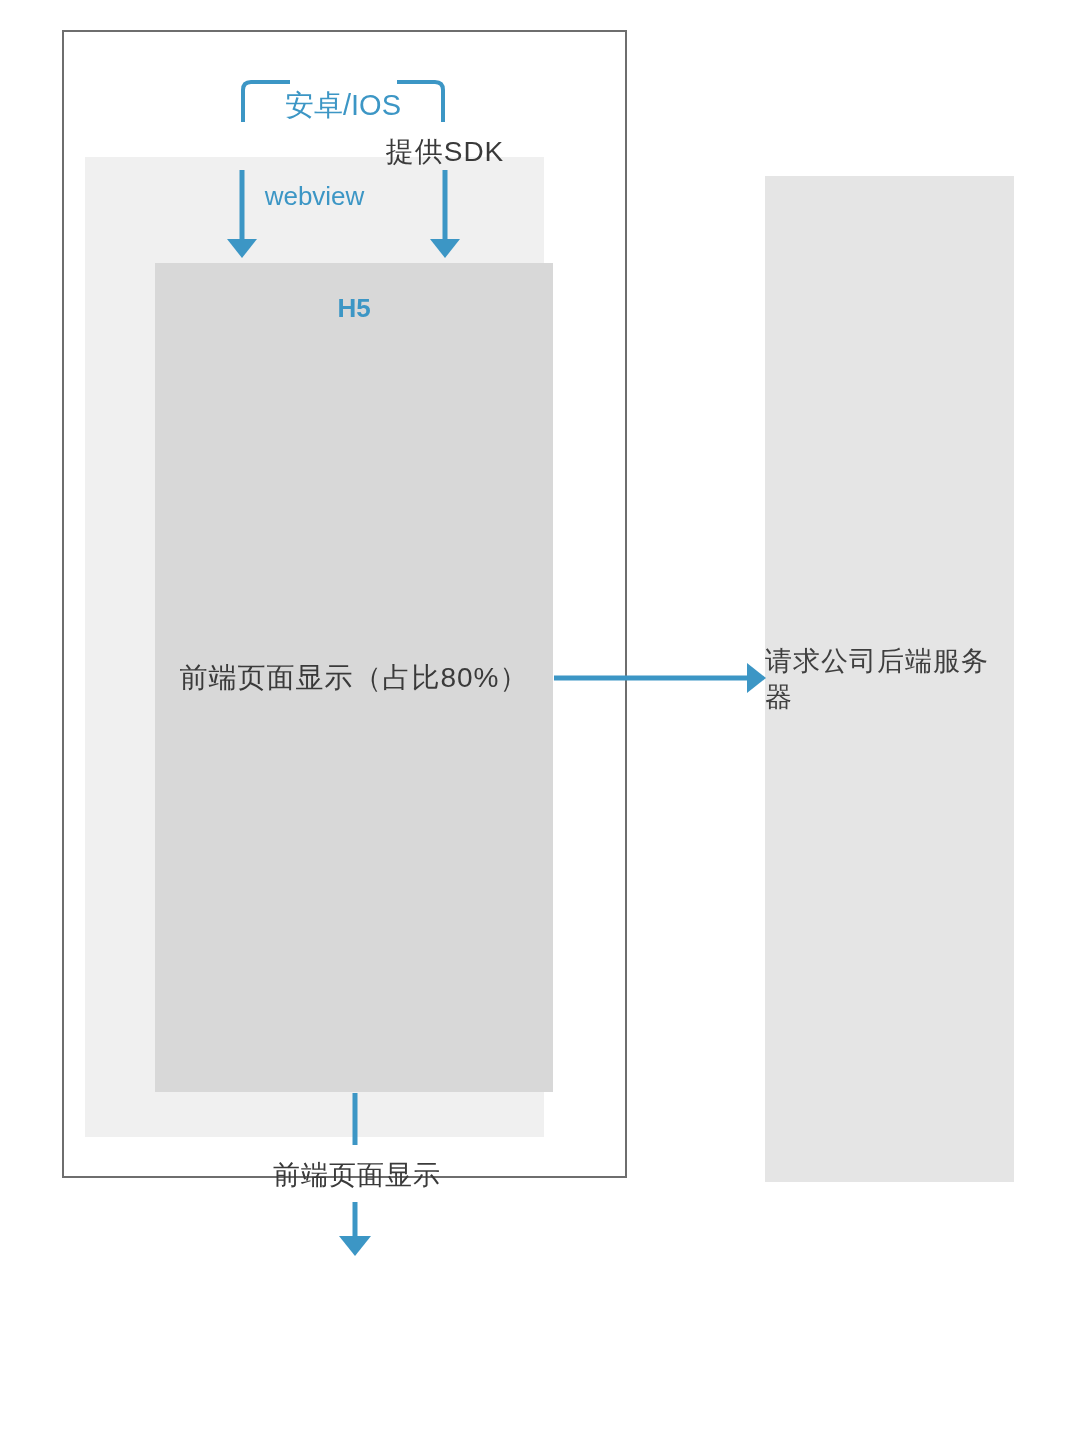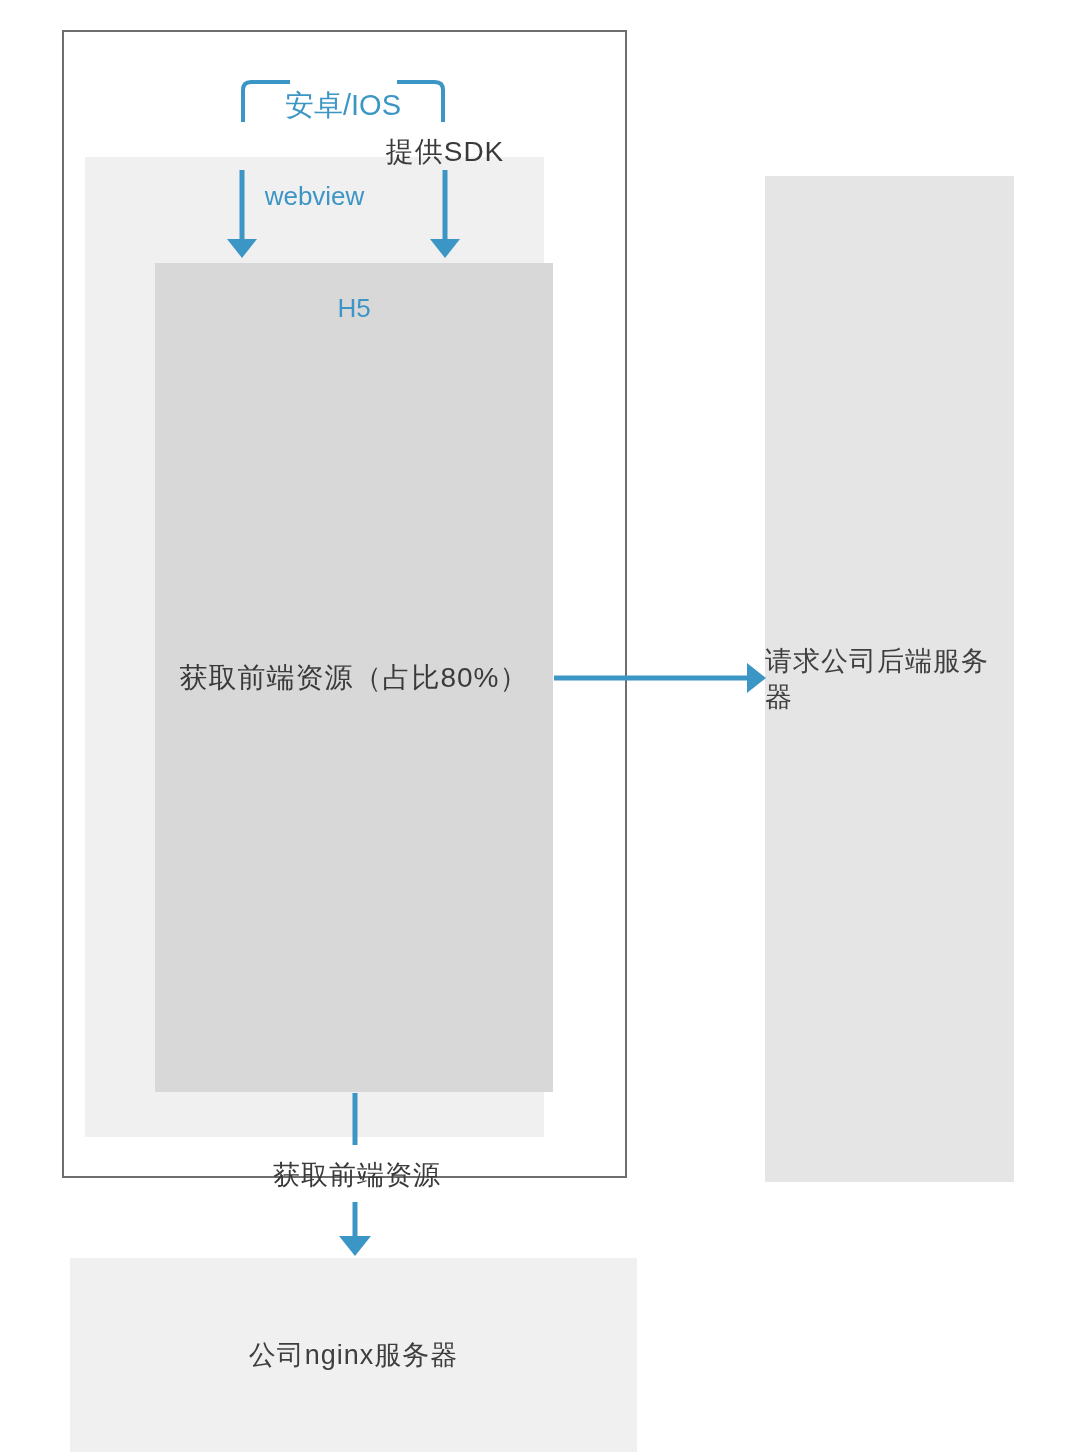"H5" .h5-label { font-weight: none -> bold }
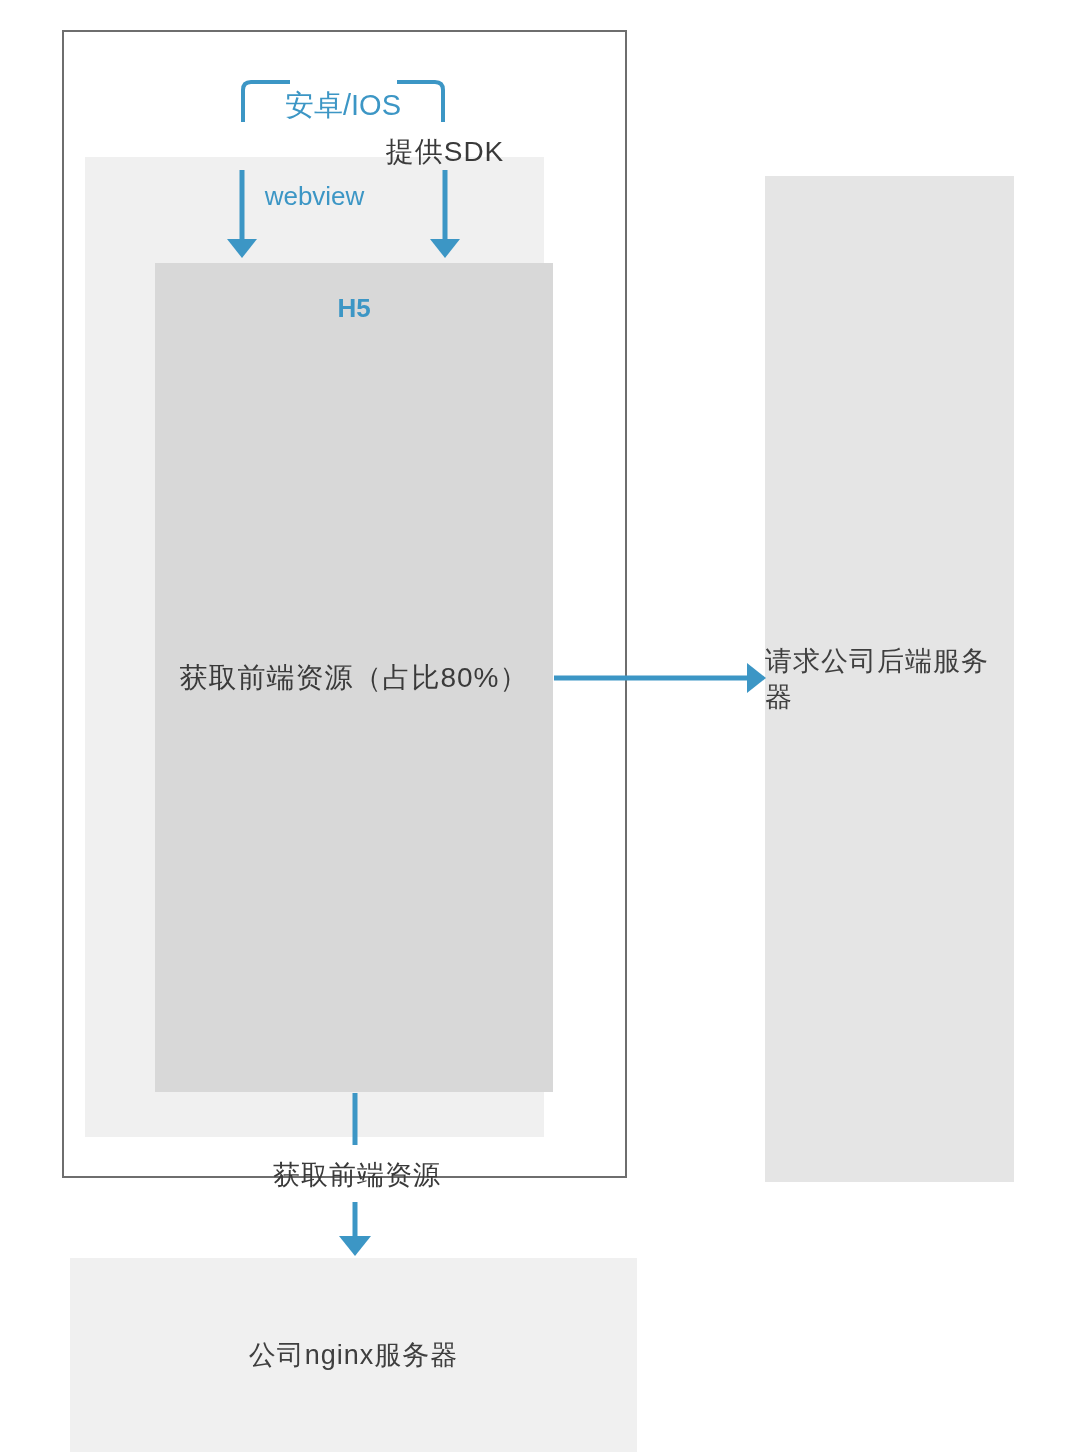"获取前端资源（占比80%）" div.abs { text: 获取前端资源 -> 前端页面显示 }
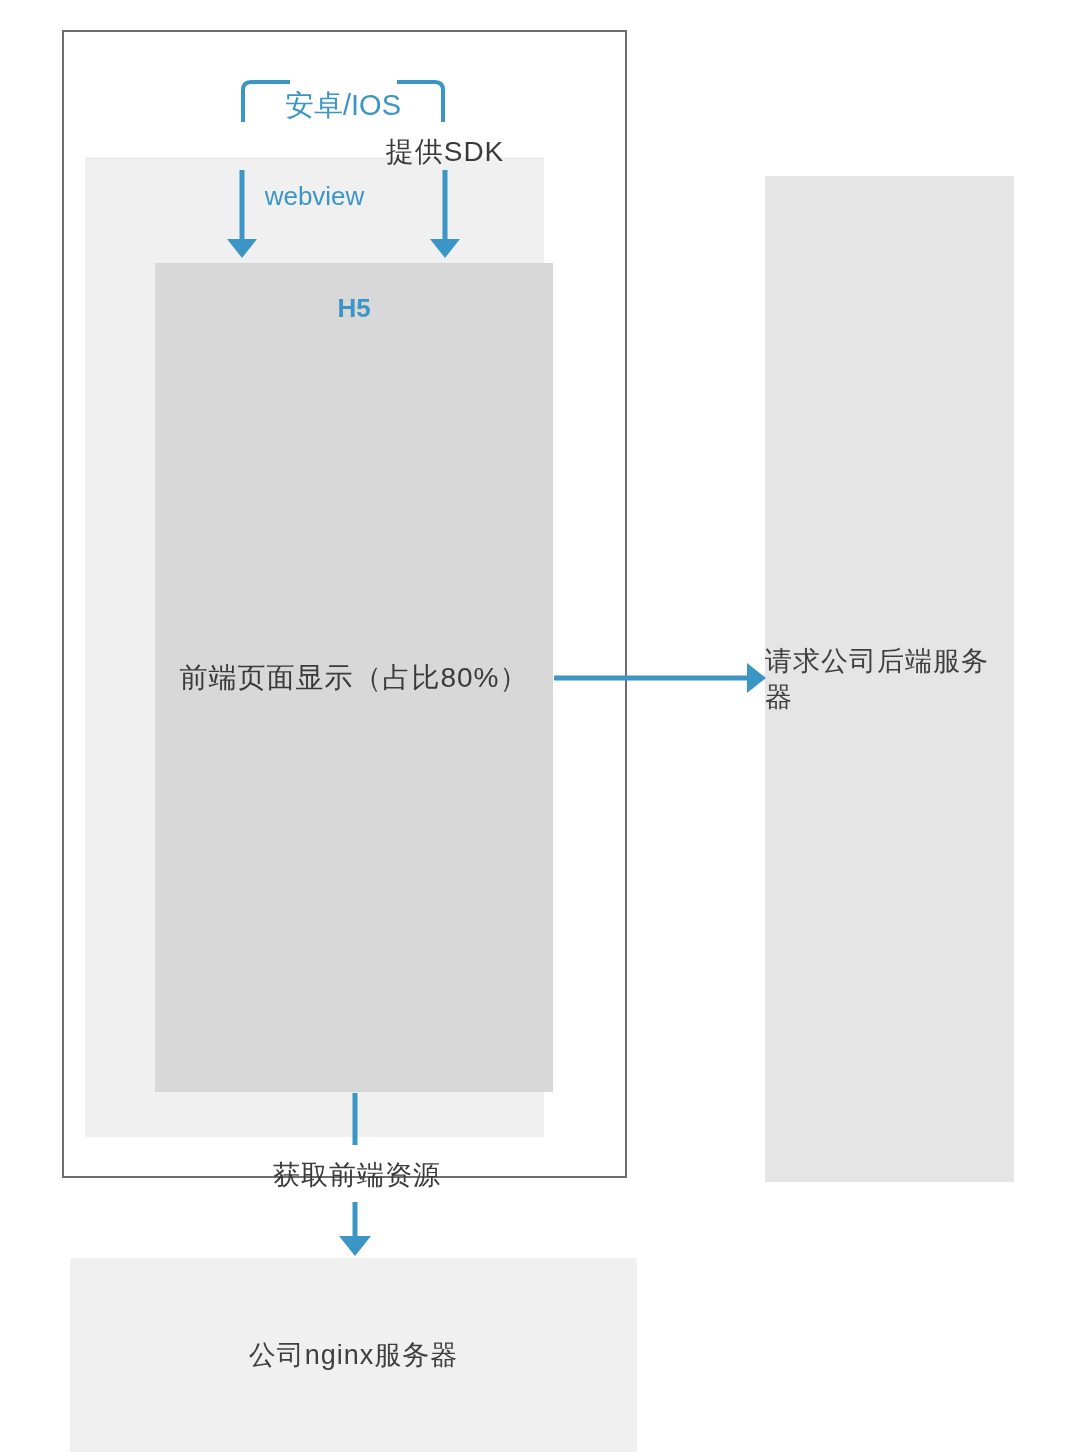"获取前端资源" div.abs { text: 获取前端资源 -> 前端页面显示 }
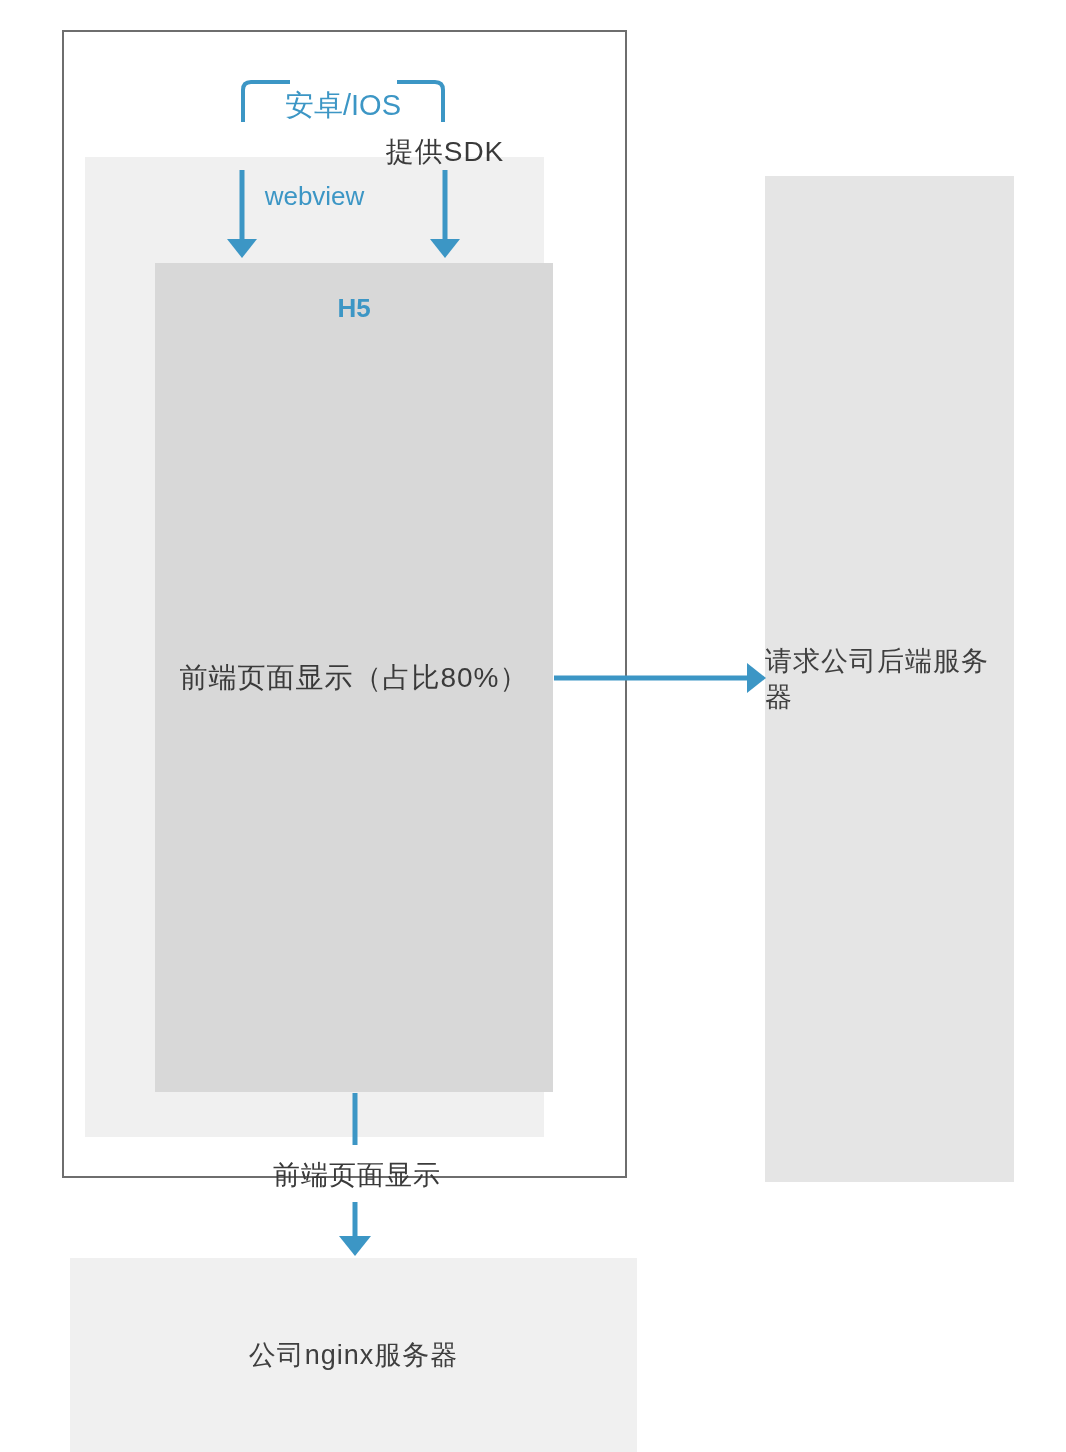"公司nginx服务器" div.abs { html: <div> <div>公司nginx服务器</div> </div> -> none }
